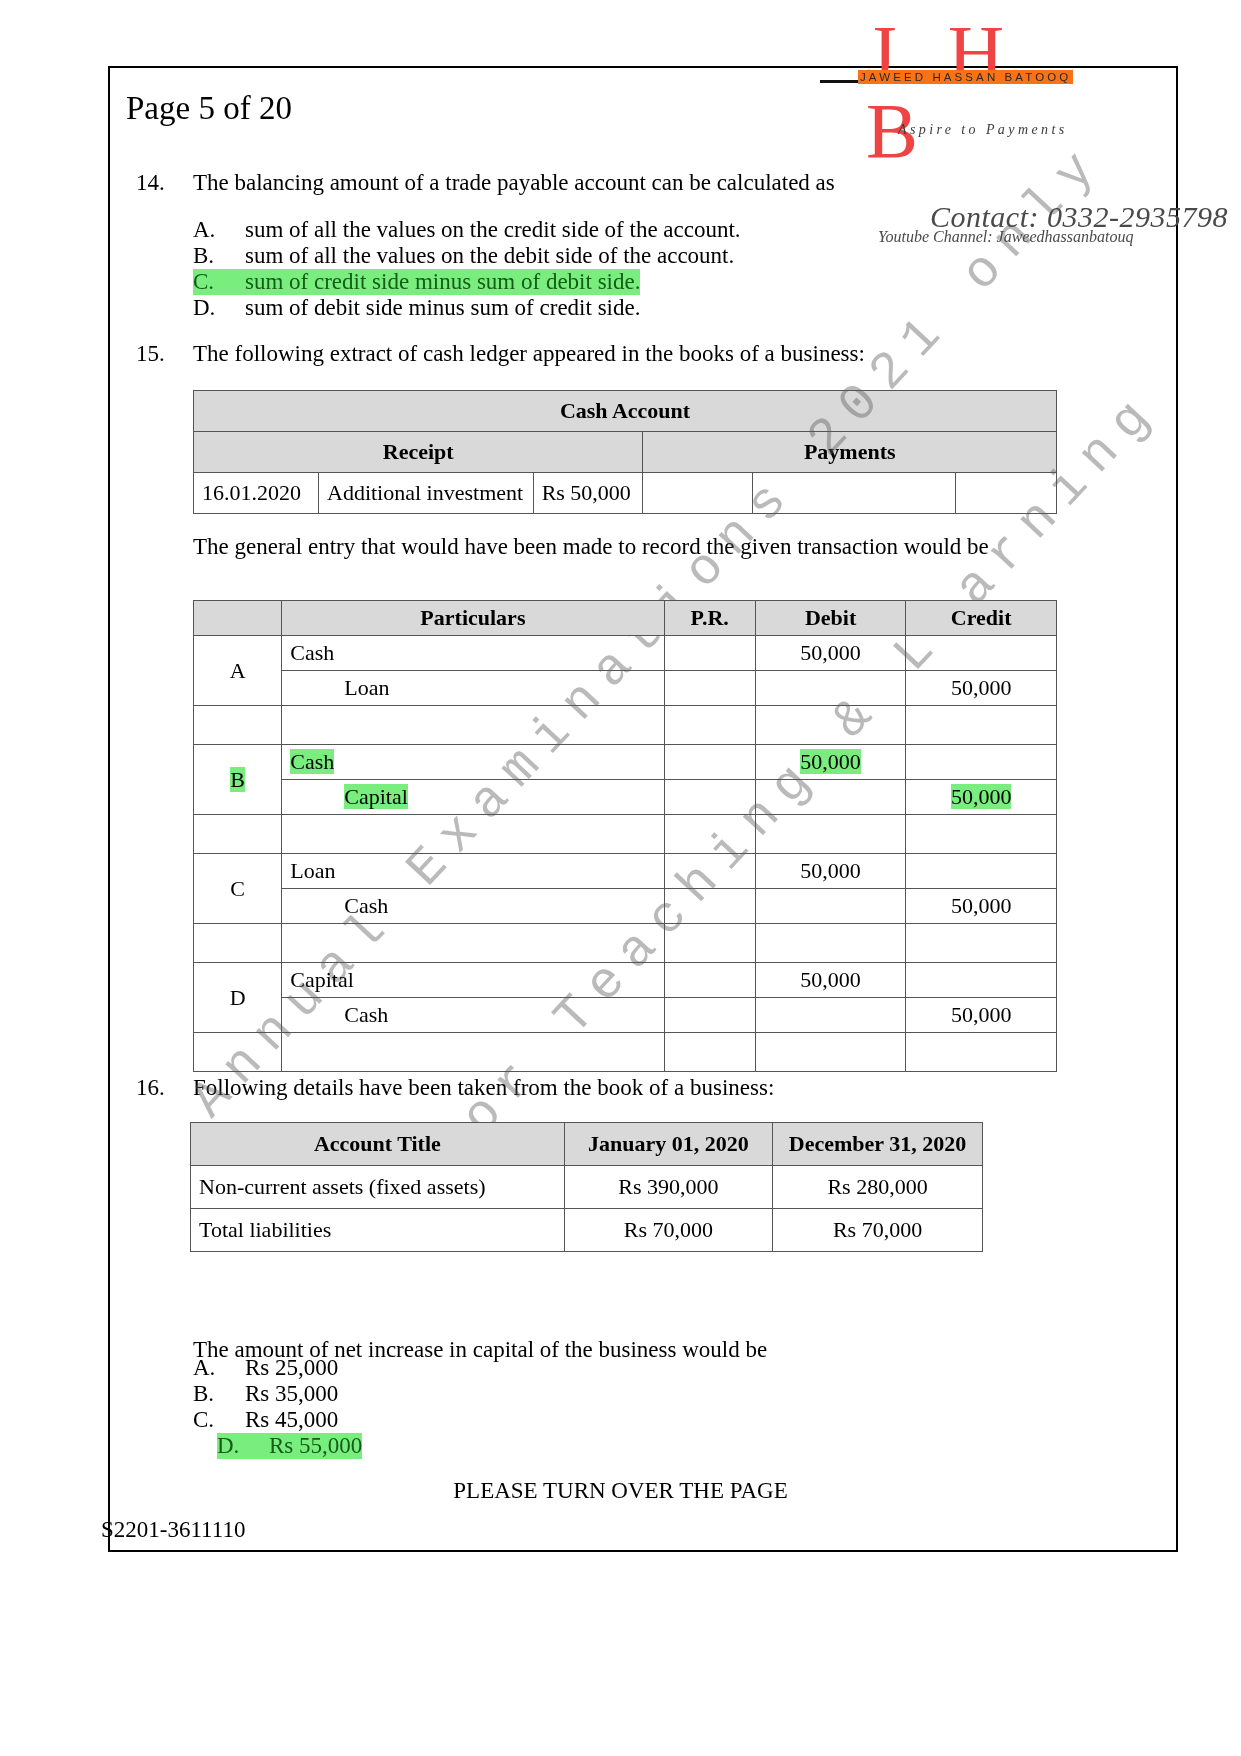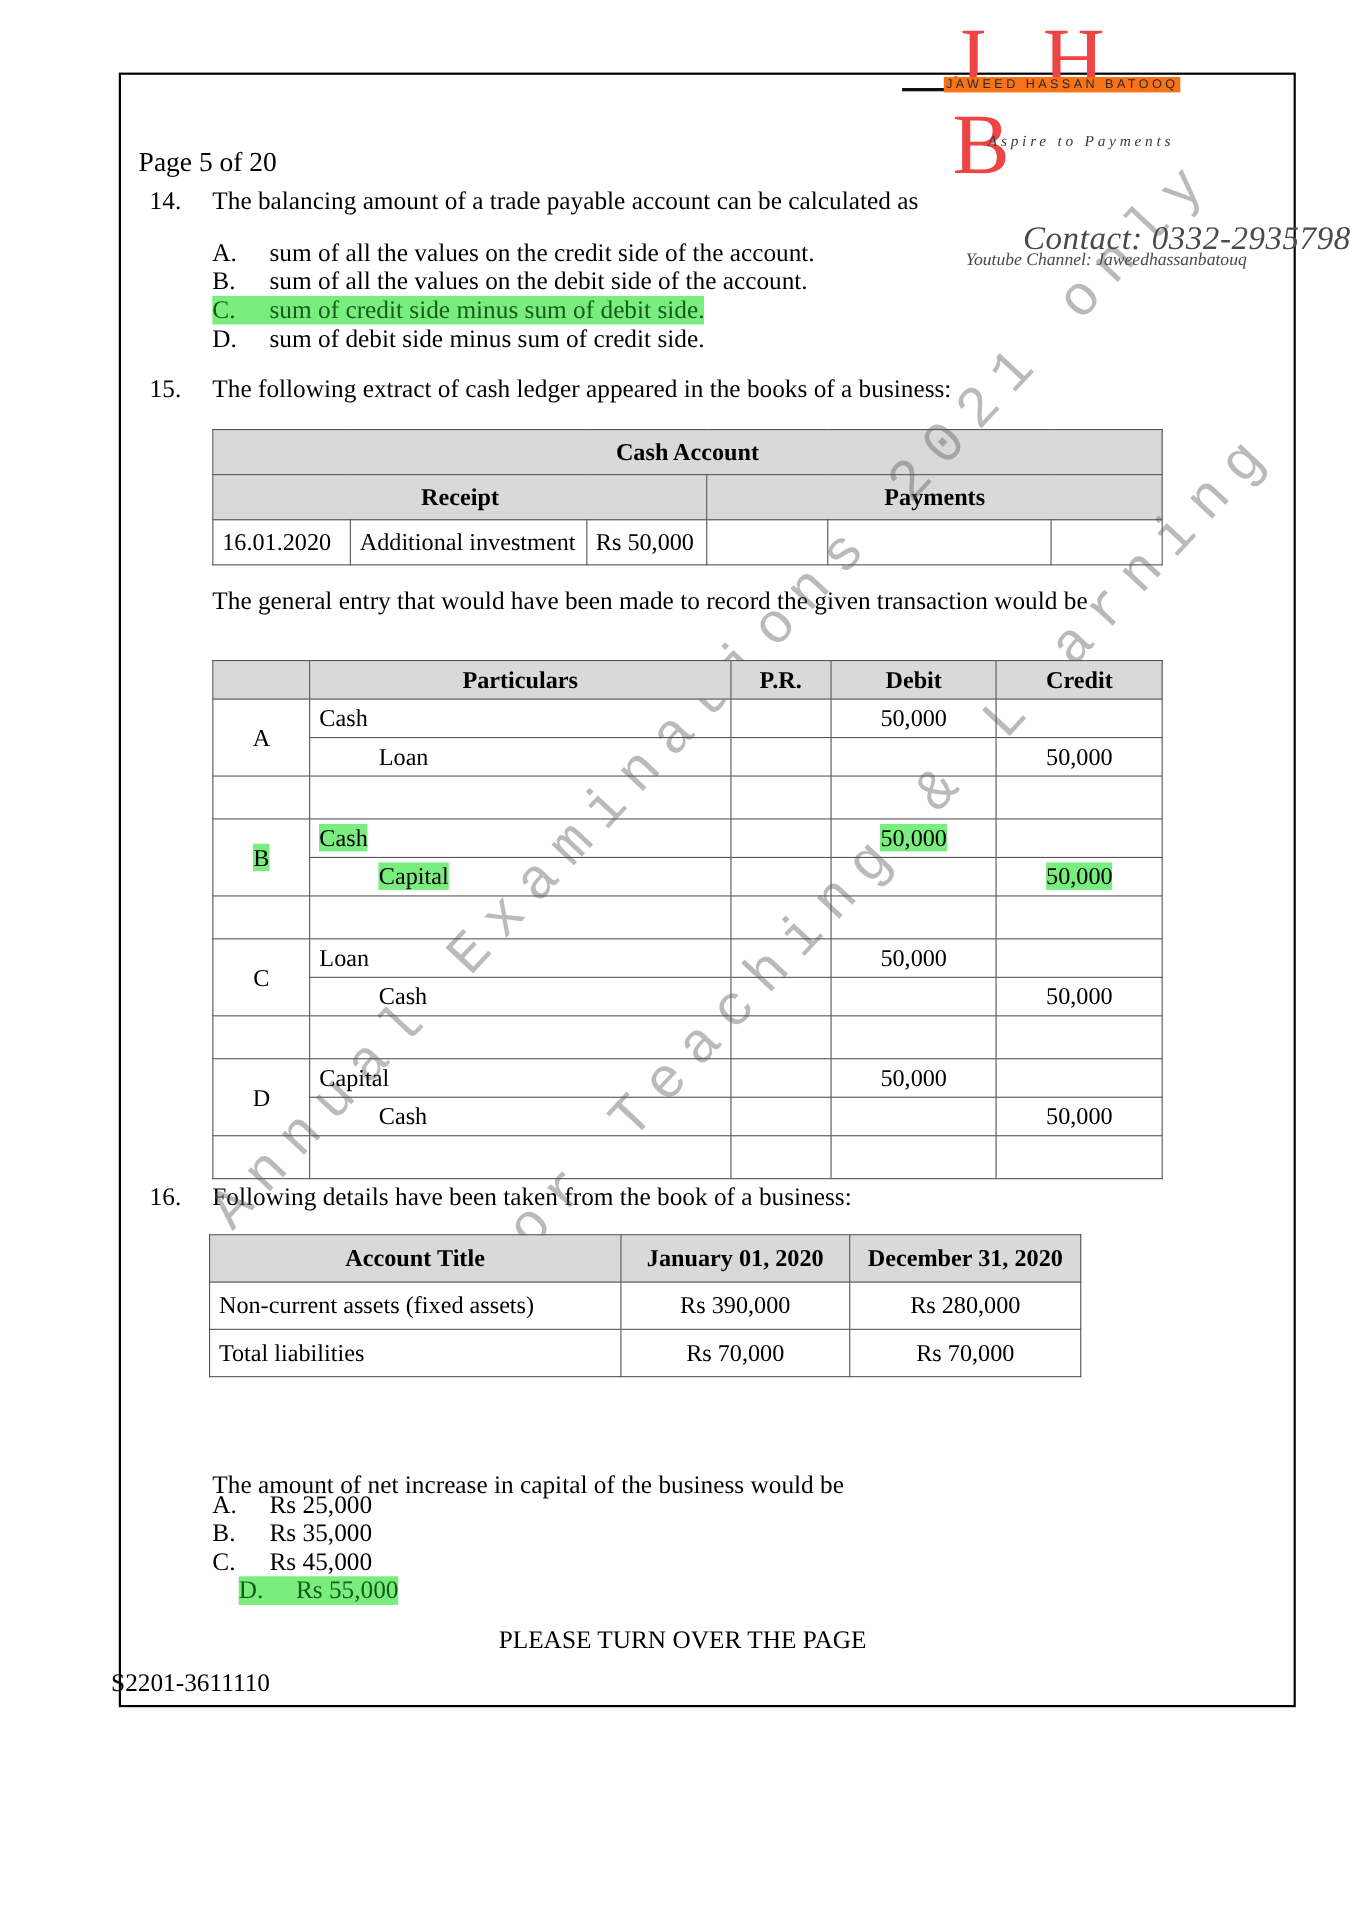"Page 5 of 20" .page-num { font-size: 25px -> 33px; margin-top: 44px -> none }
